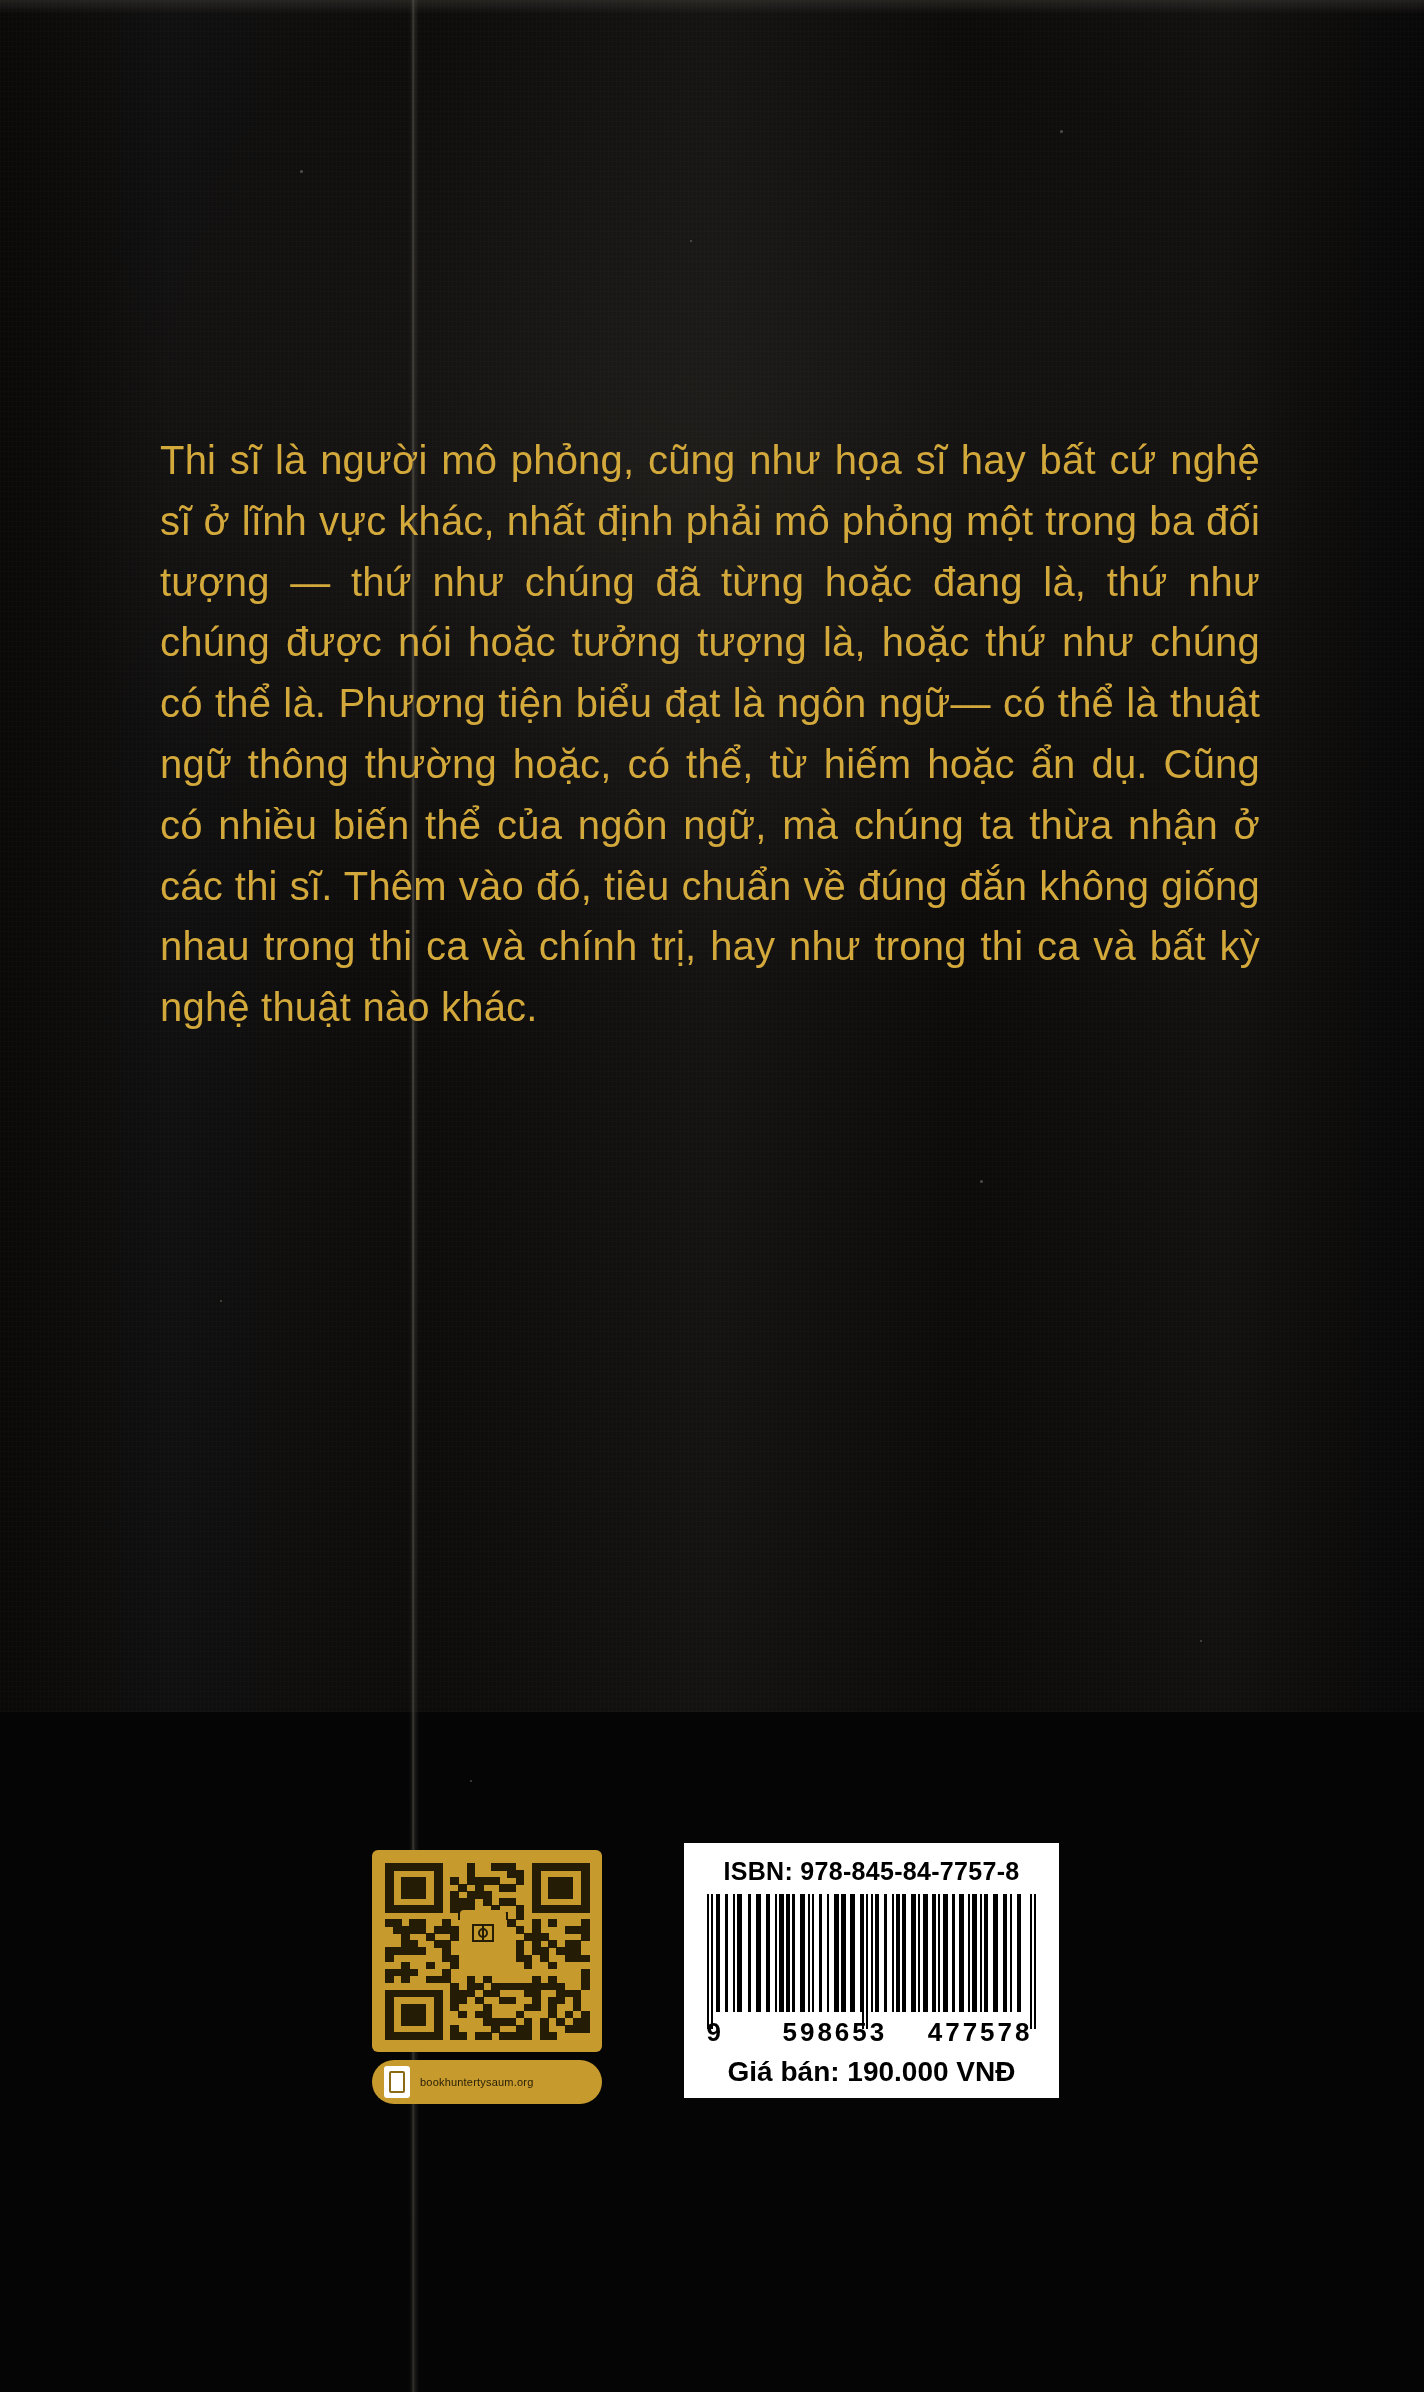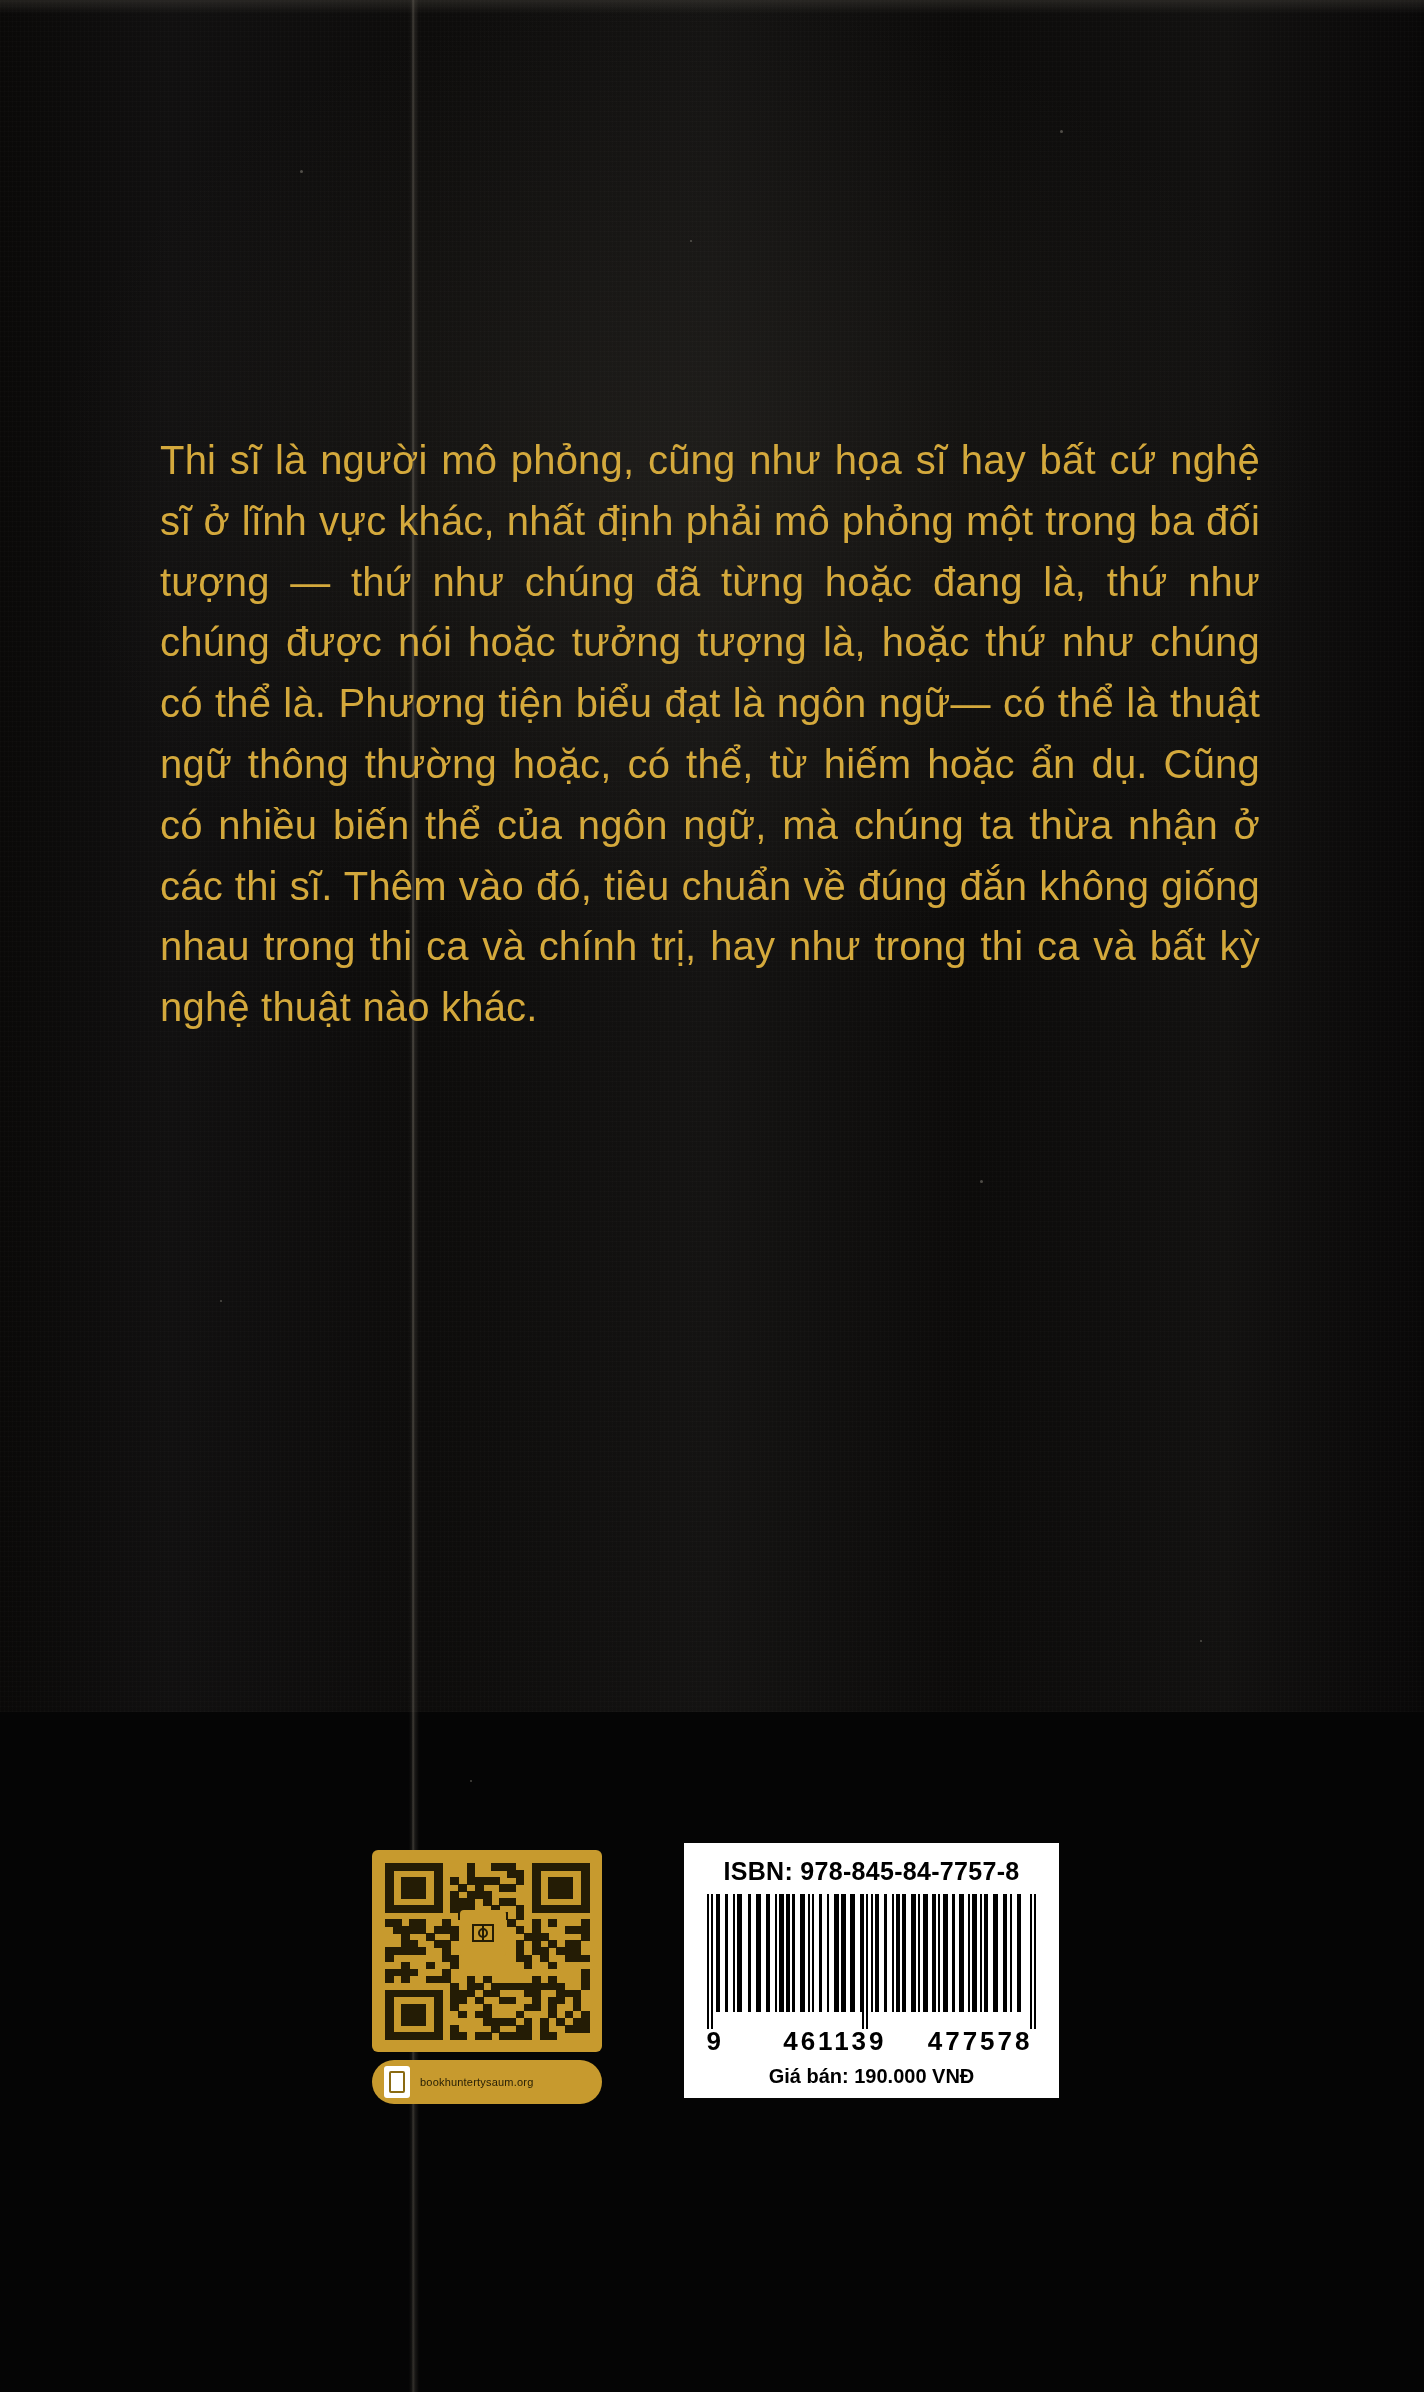"461139" span.d-mid { text: 461139 -> 598653 }
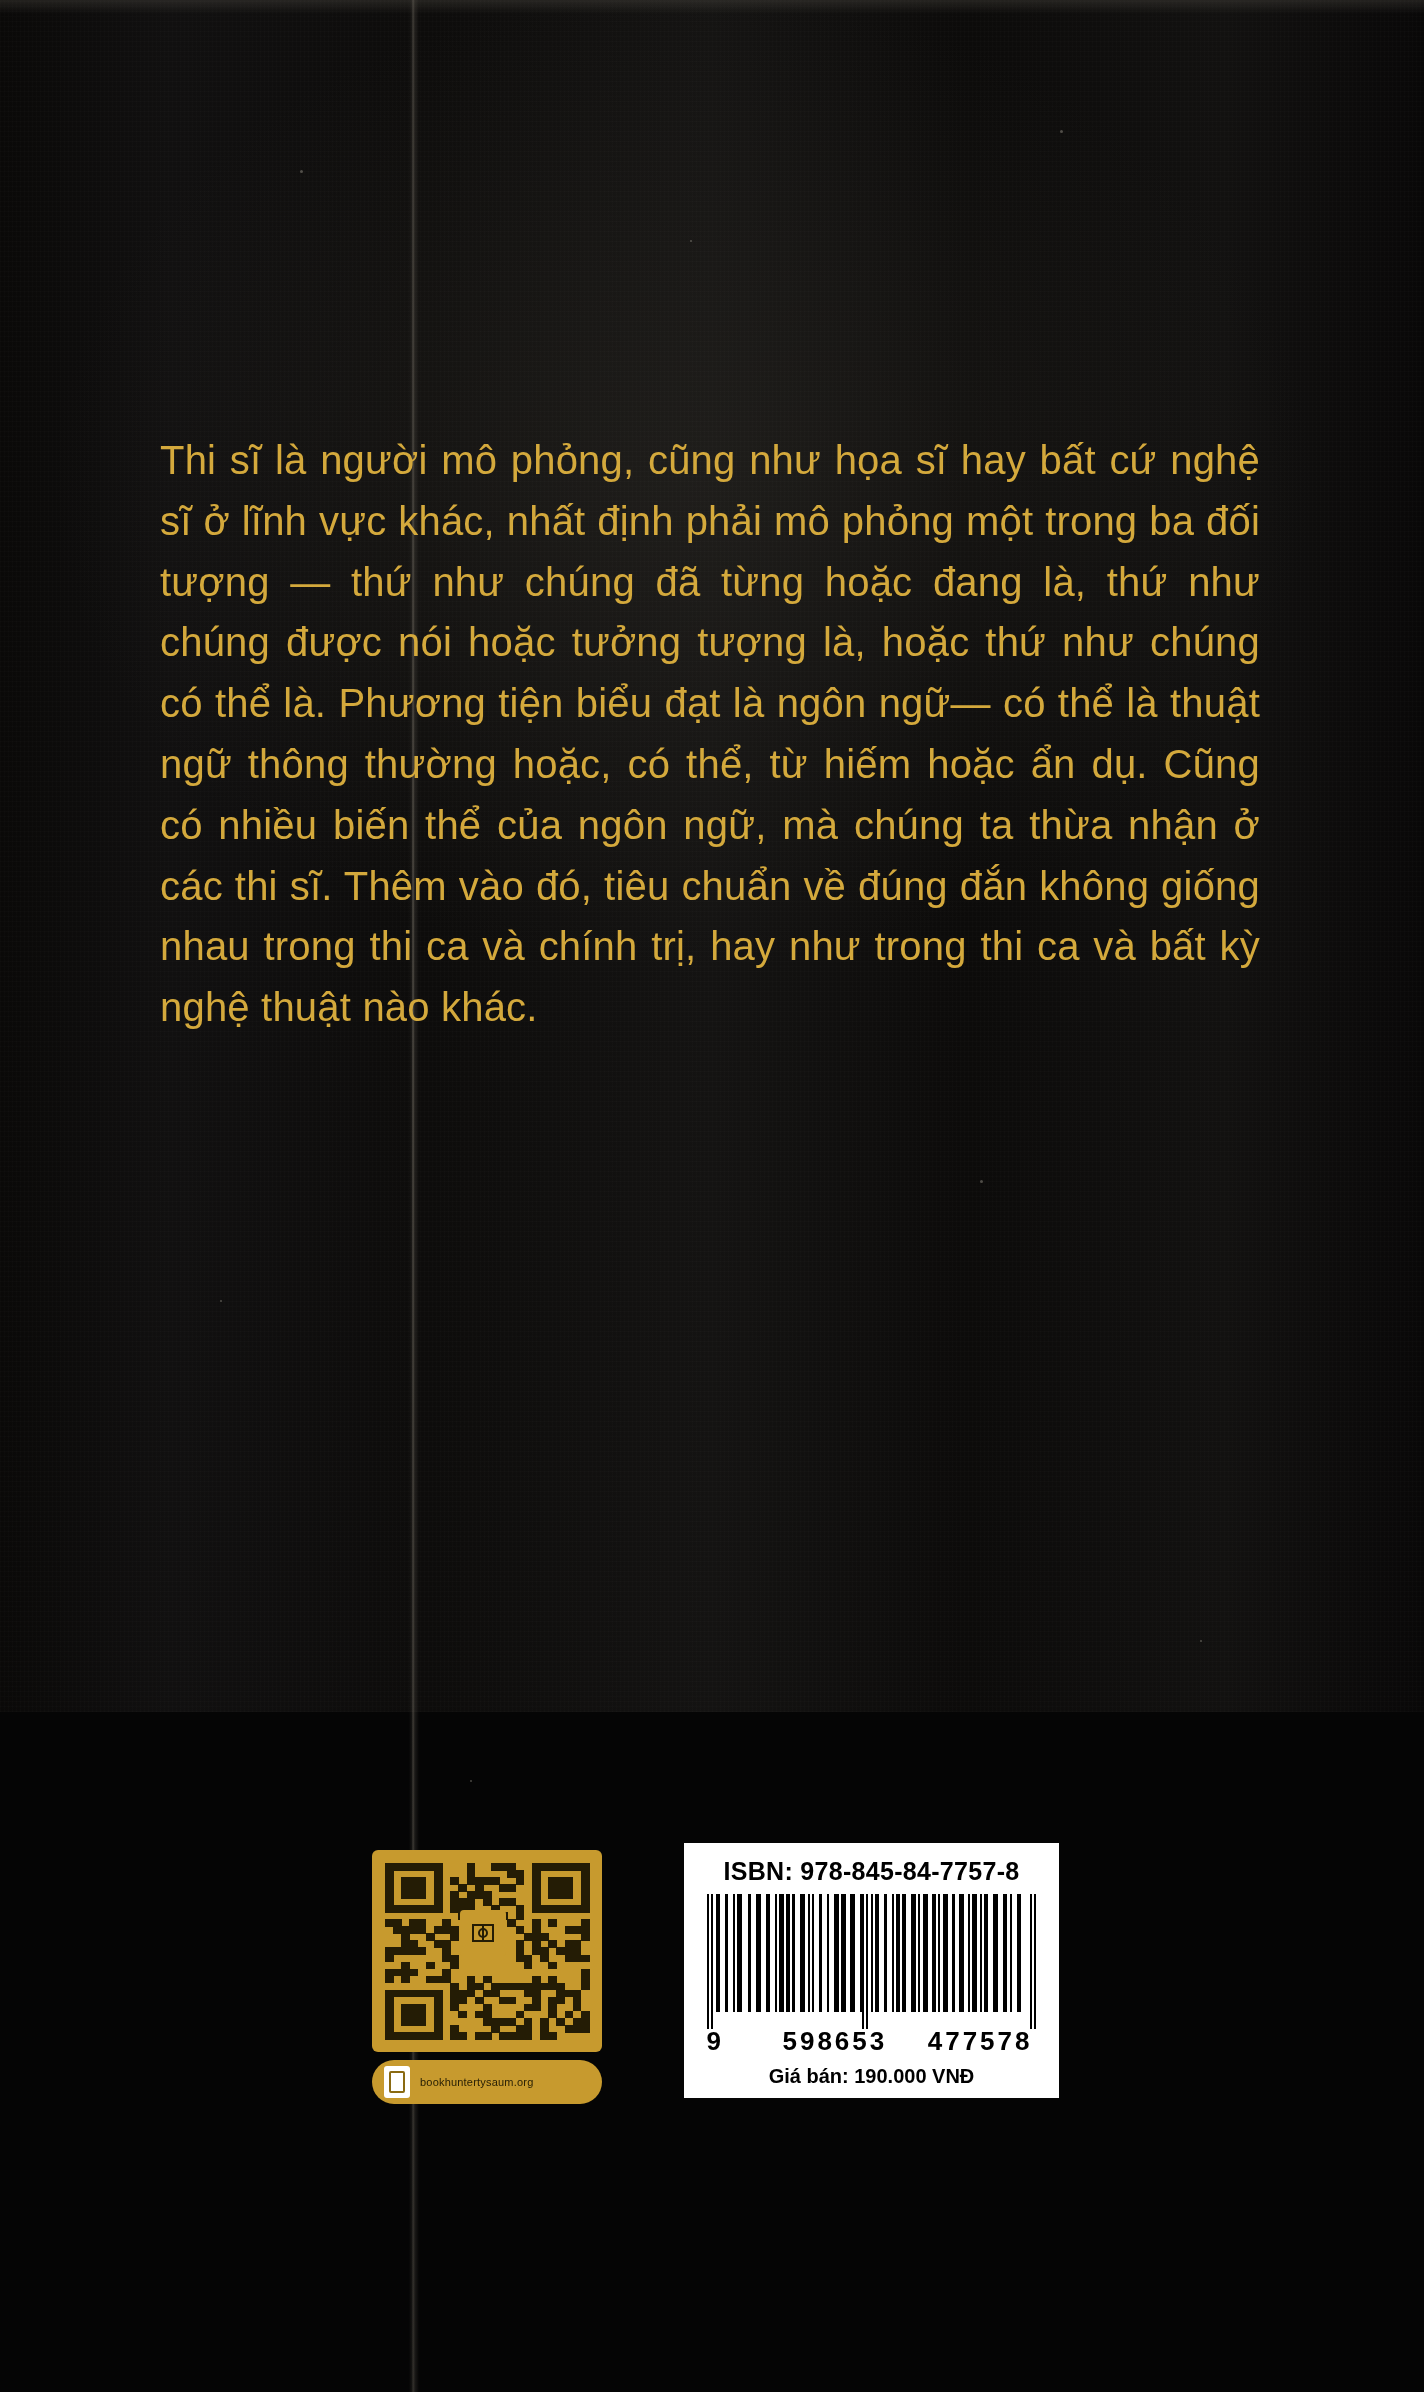"Giá bán: 190.000 VNĐ" #price-text { font-size: 20px -> 28px }
